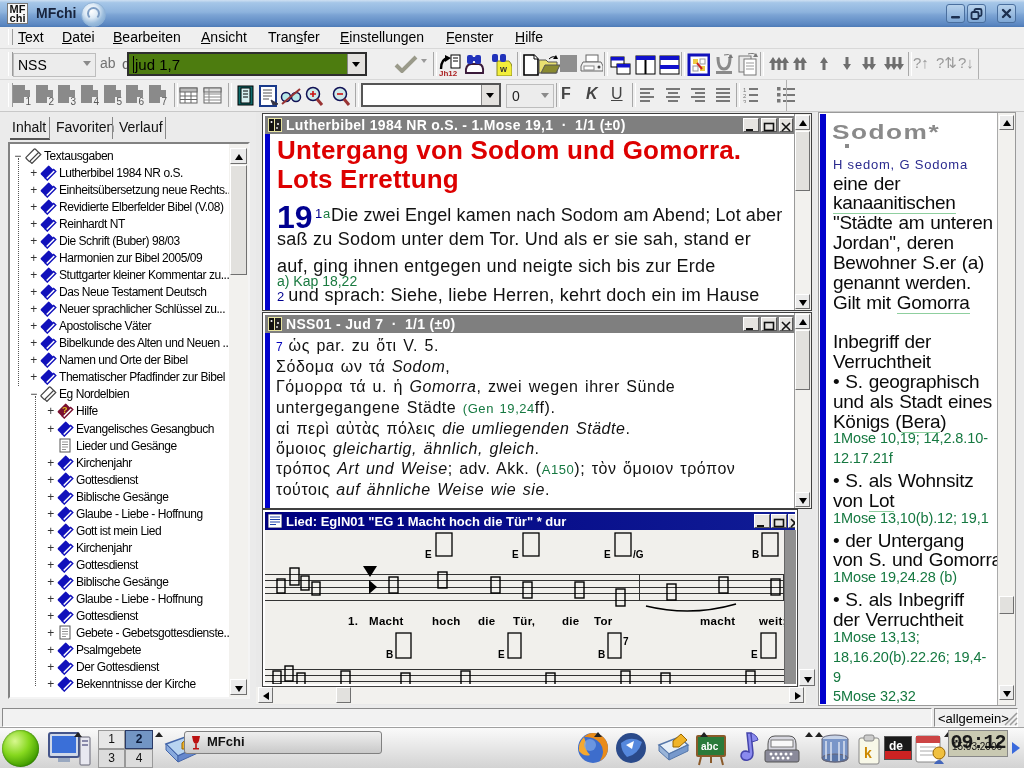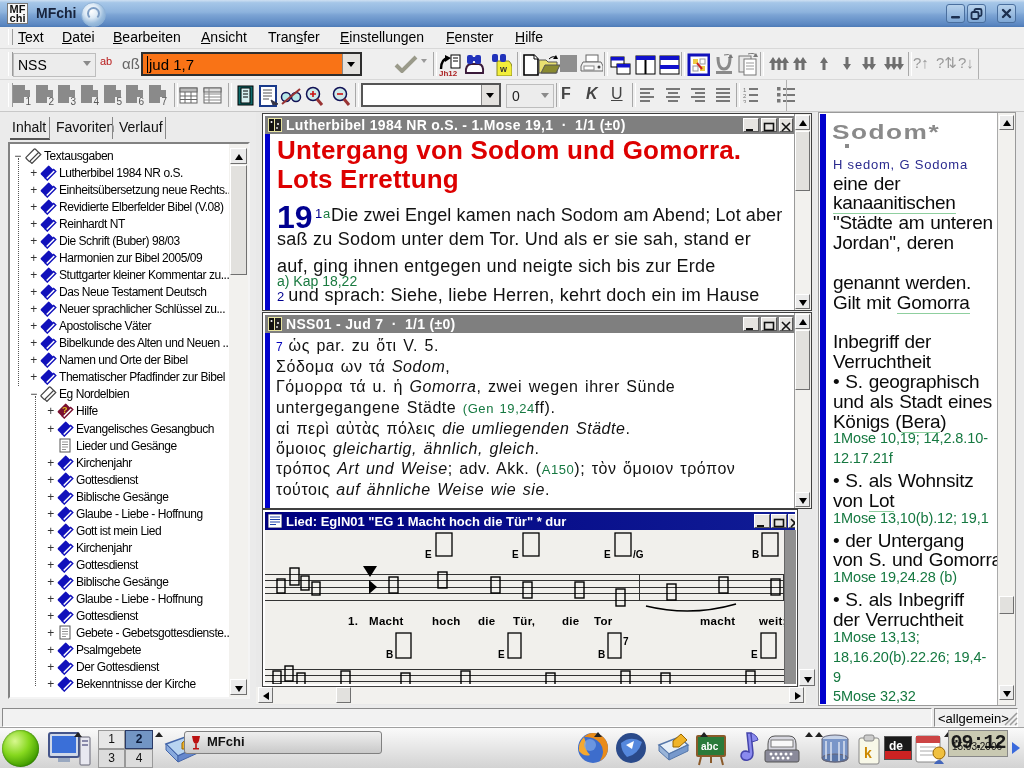"ab" span.abs { color: #b91c1c -> #737373; font-size: 11px -> 14px }
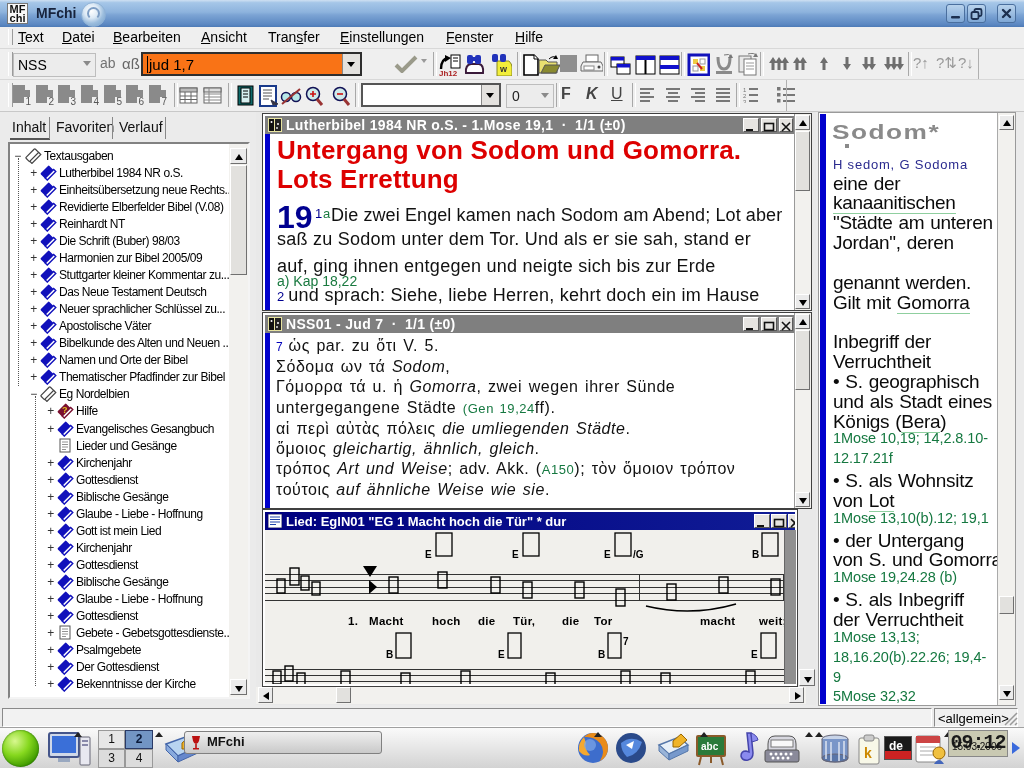"jud 1,7" div.abs { background: #f97316 -> #4d7c0f; left: 141px -> 127px; width: 221px -> 240px }
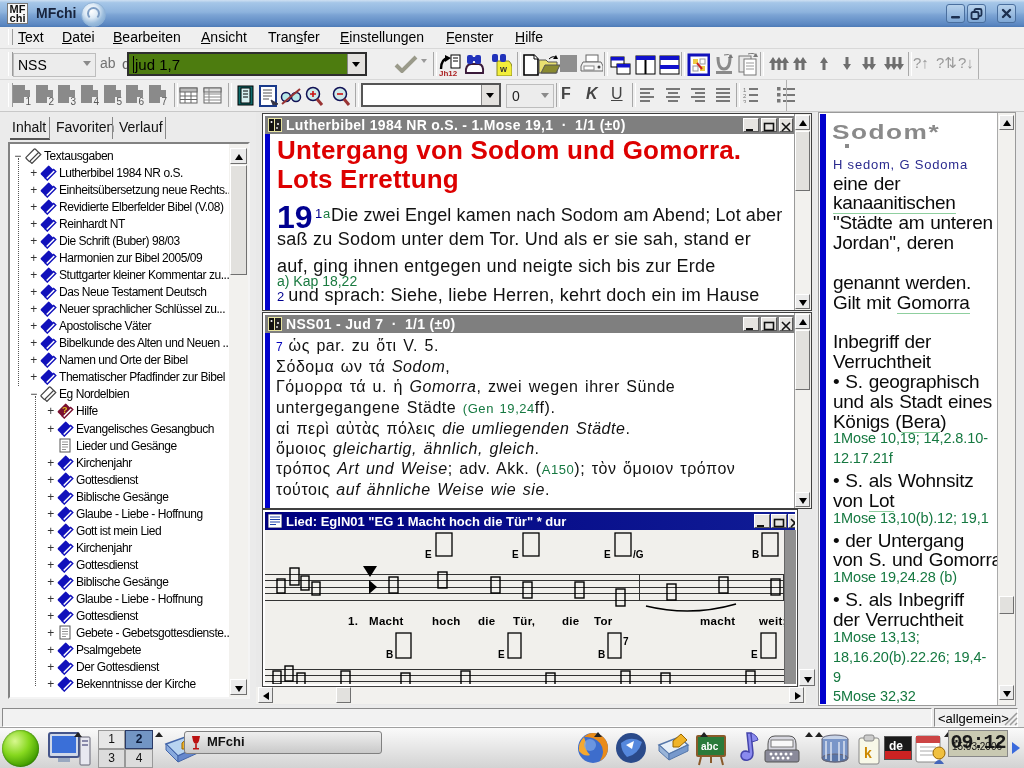"Bewohner S.er (a)" div.rline { html: none -> <div>Bewohner S.er (a)</div> }
